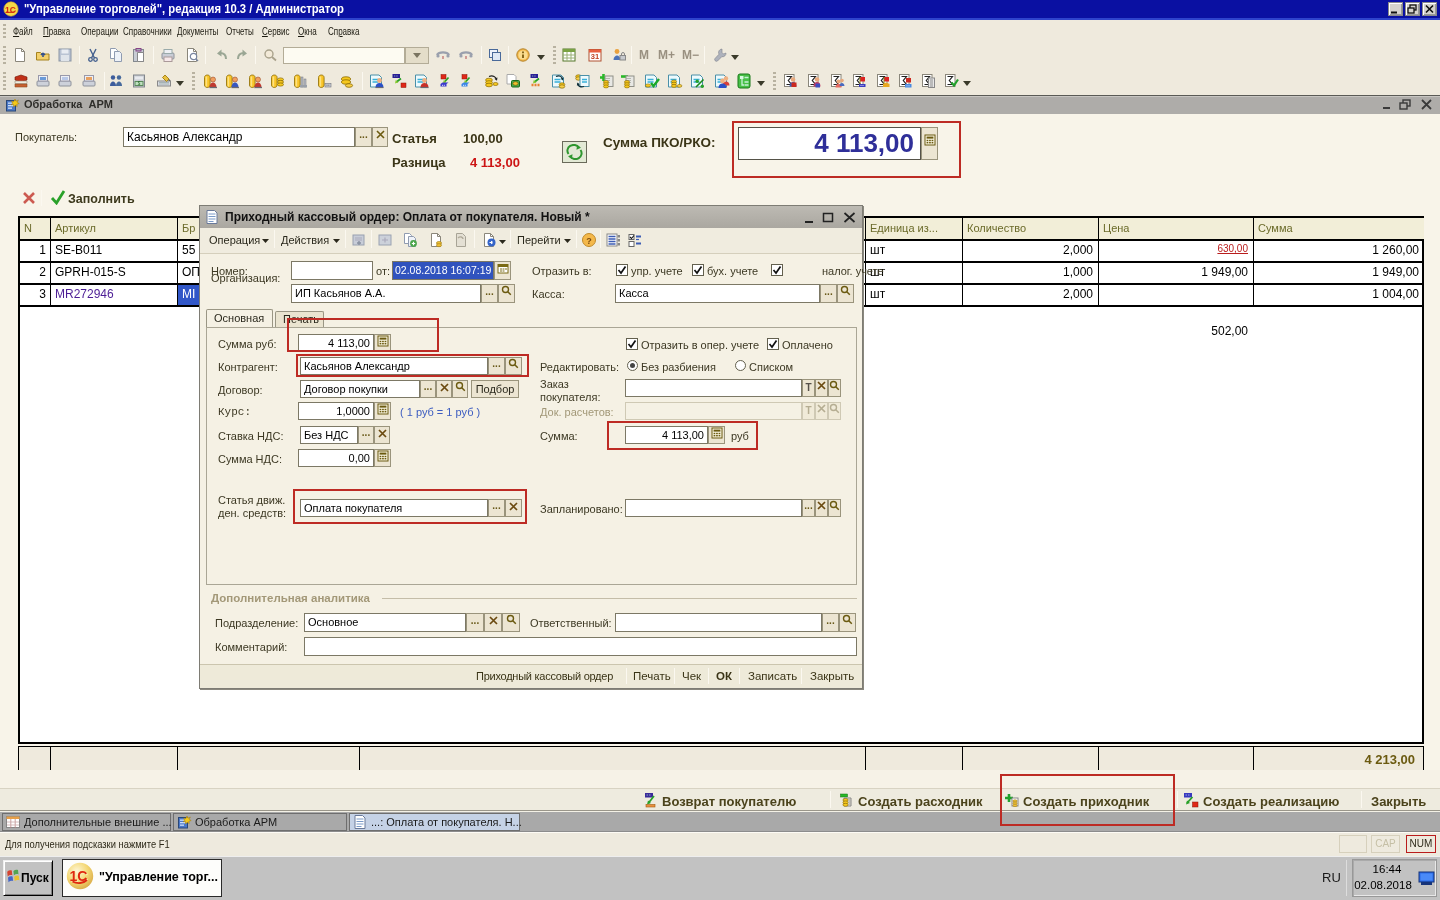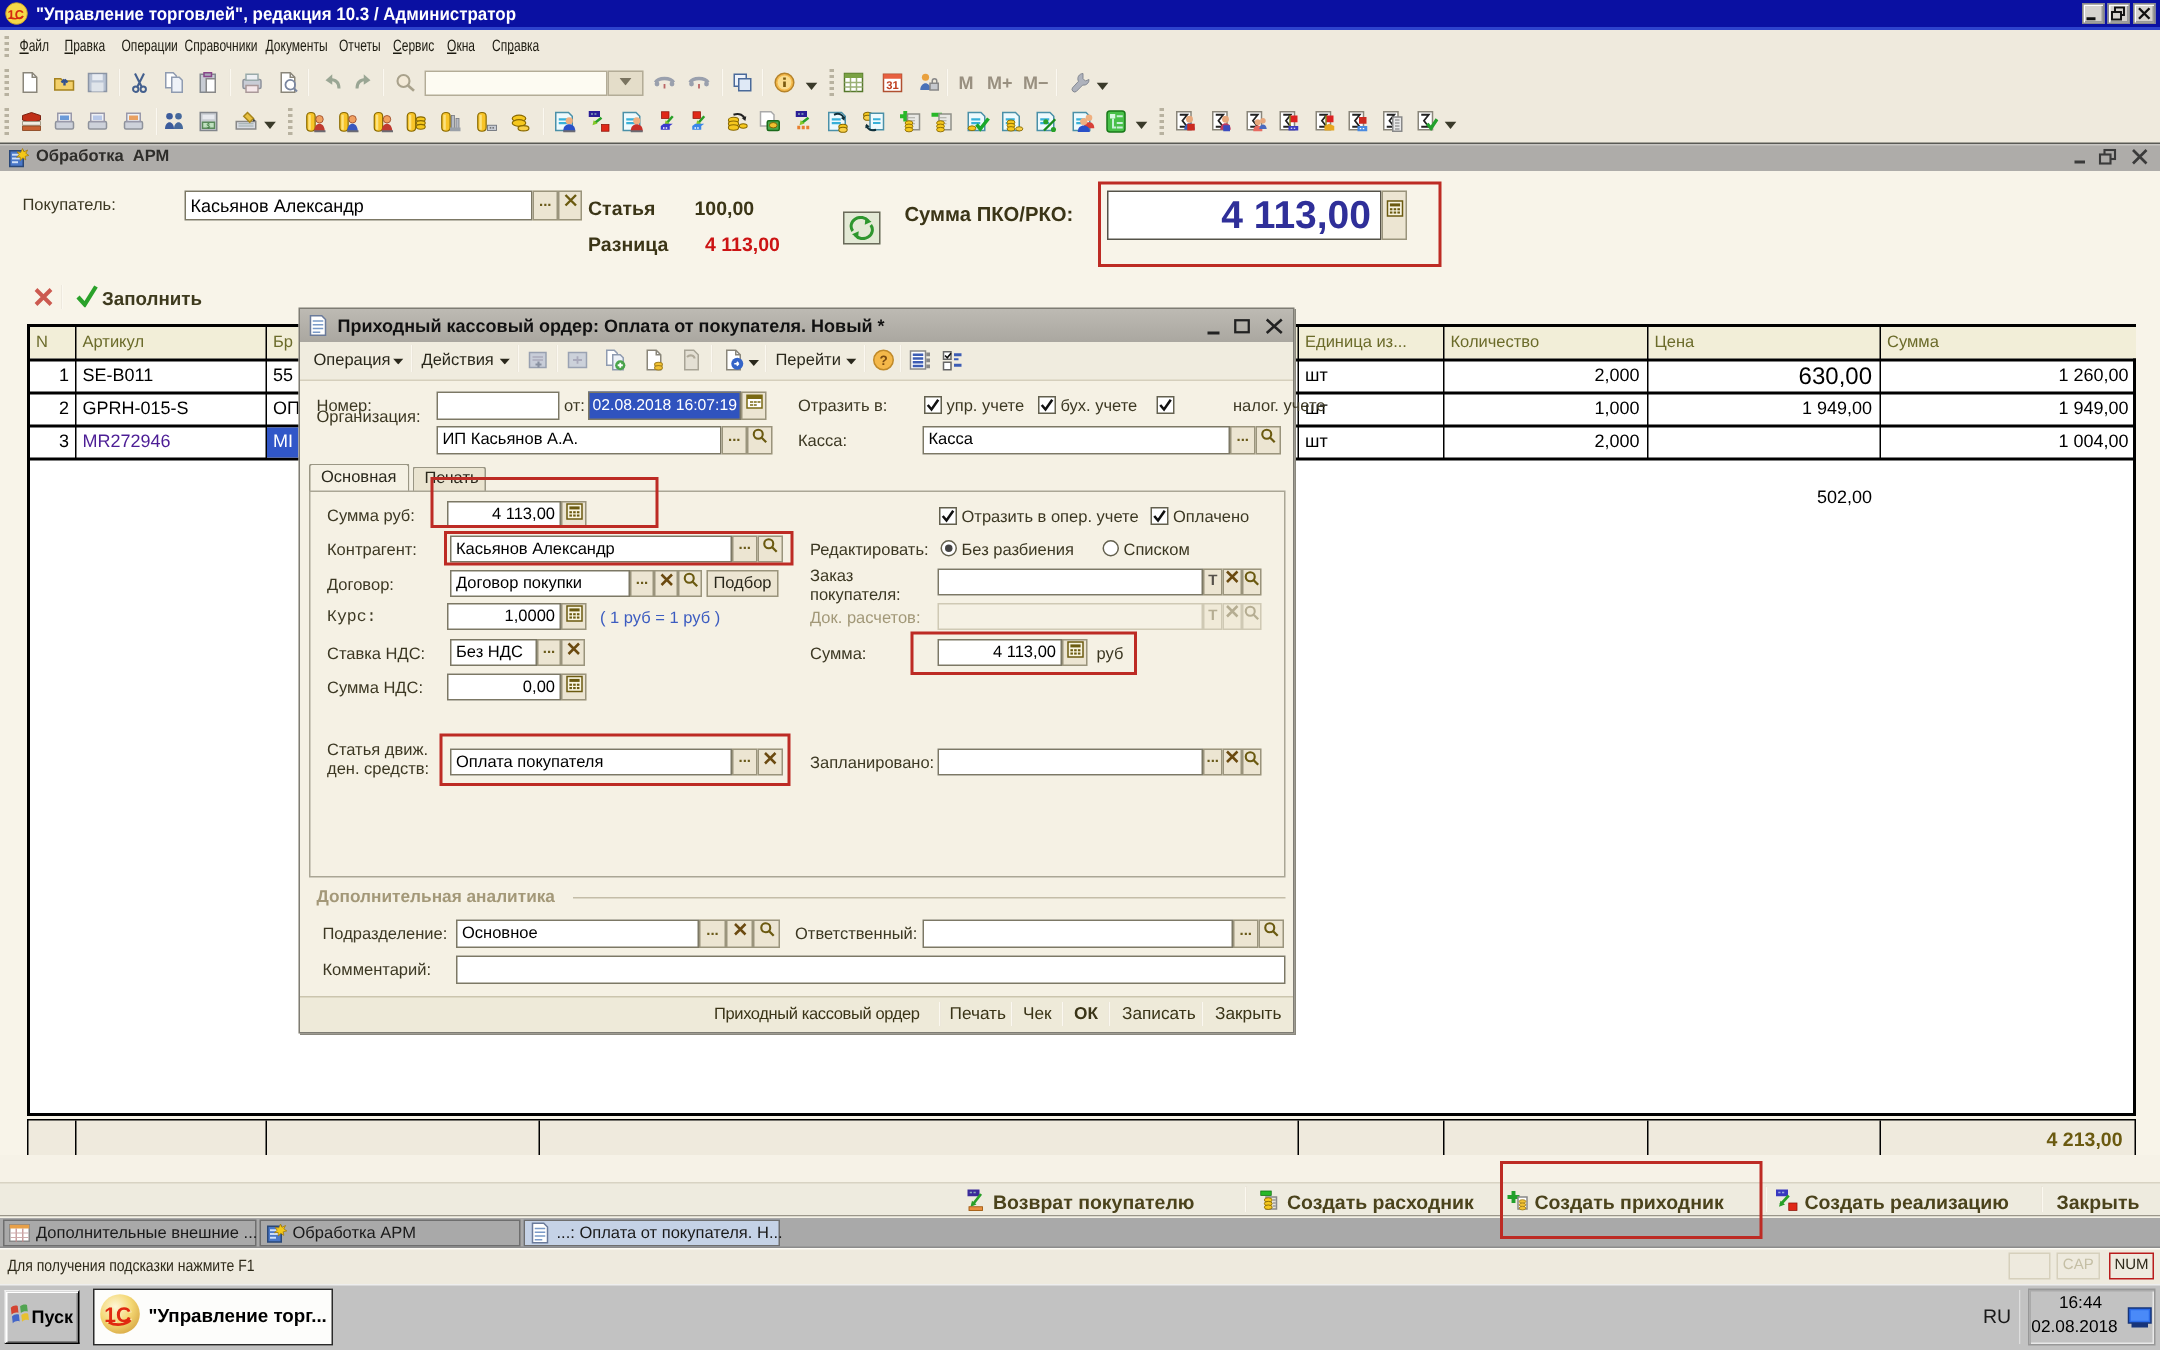"630,00" div.ab { color: #000000 -> #b91c1c; font-size: 16px -> 10px; text-decoration: none -> underline }
